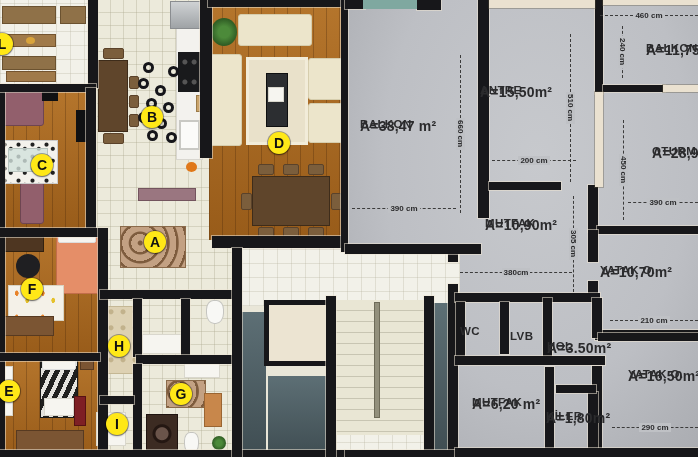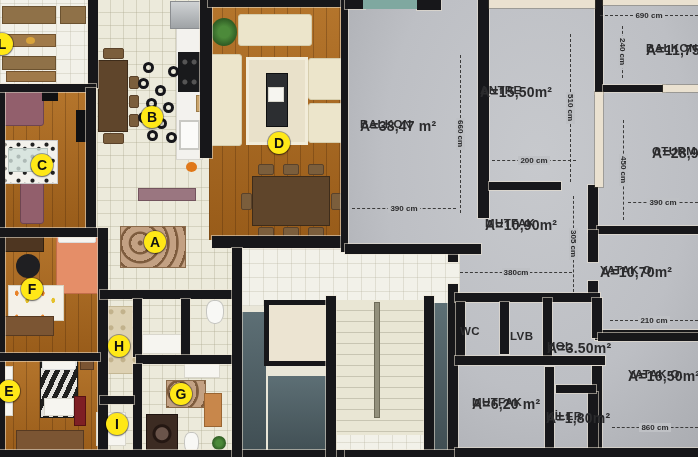"690 cm" span.dim-label { text: 690 -> 460 }
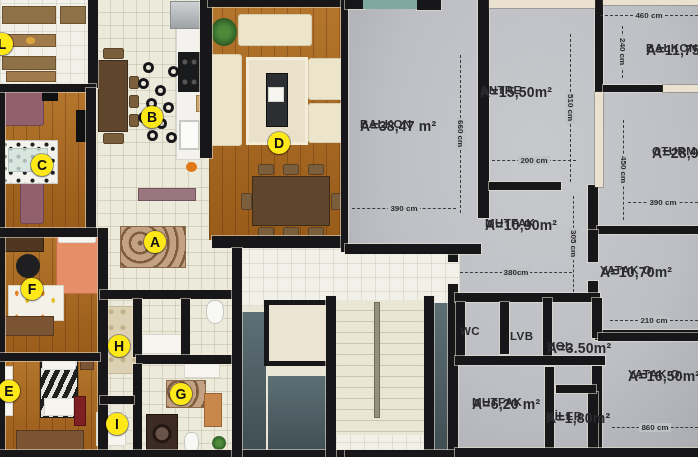"860 cm" span.dim-label { text: 860 -> 290 }
